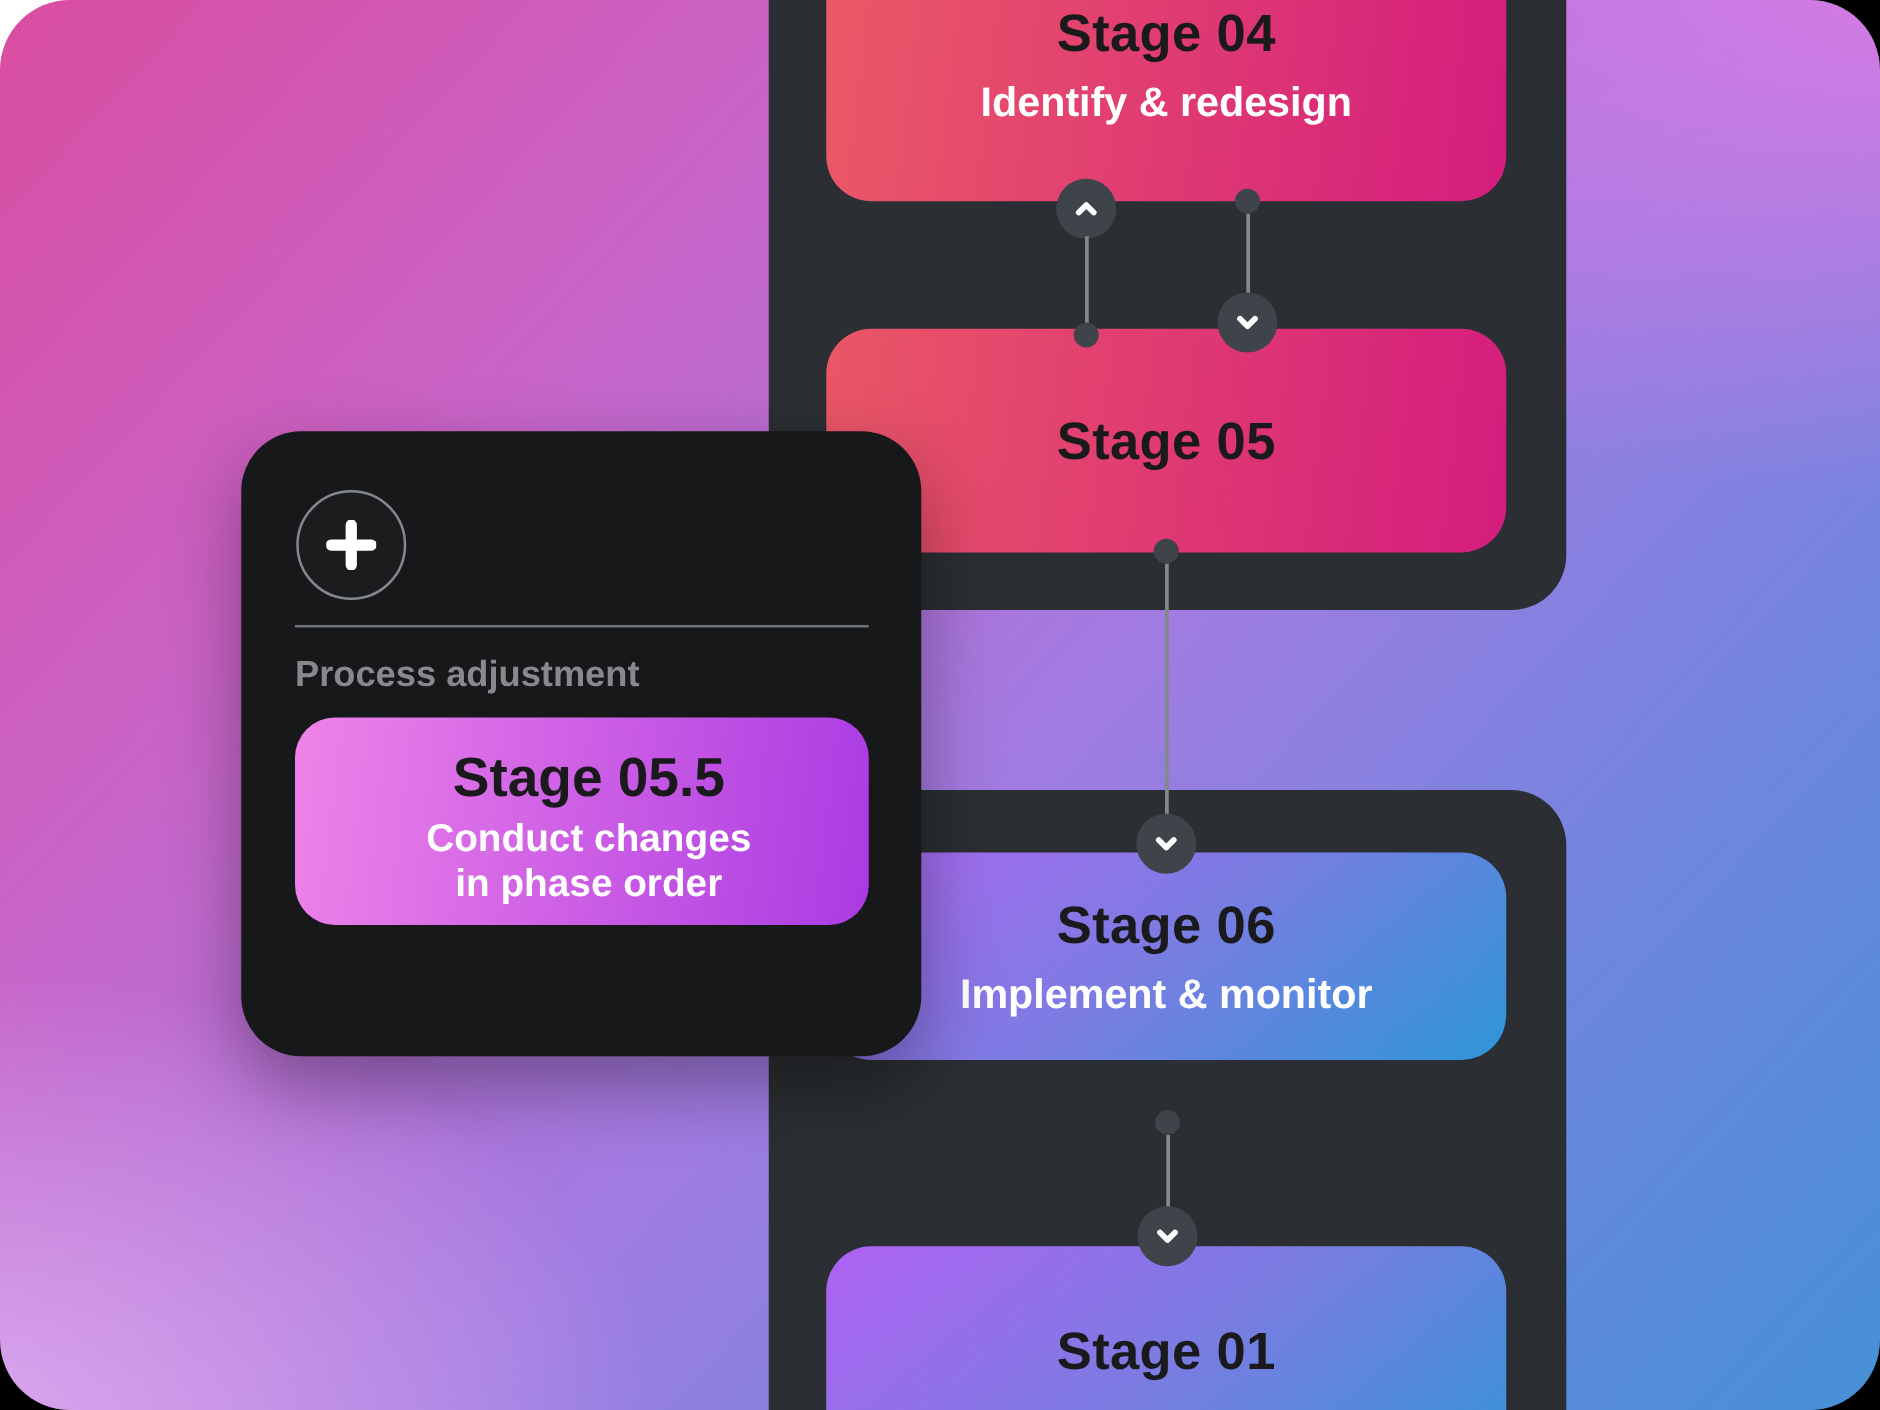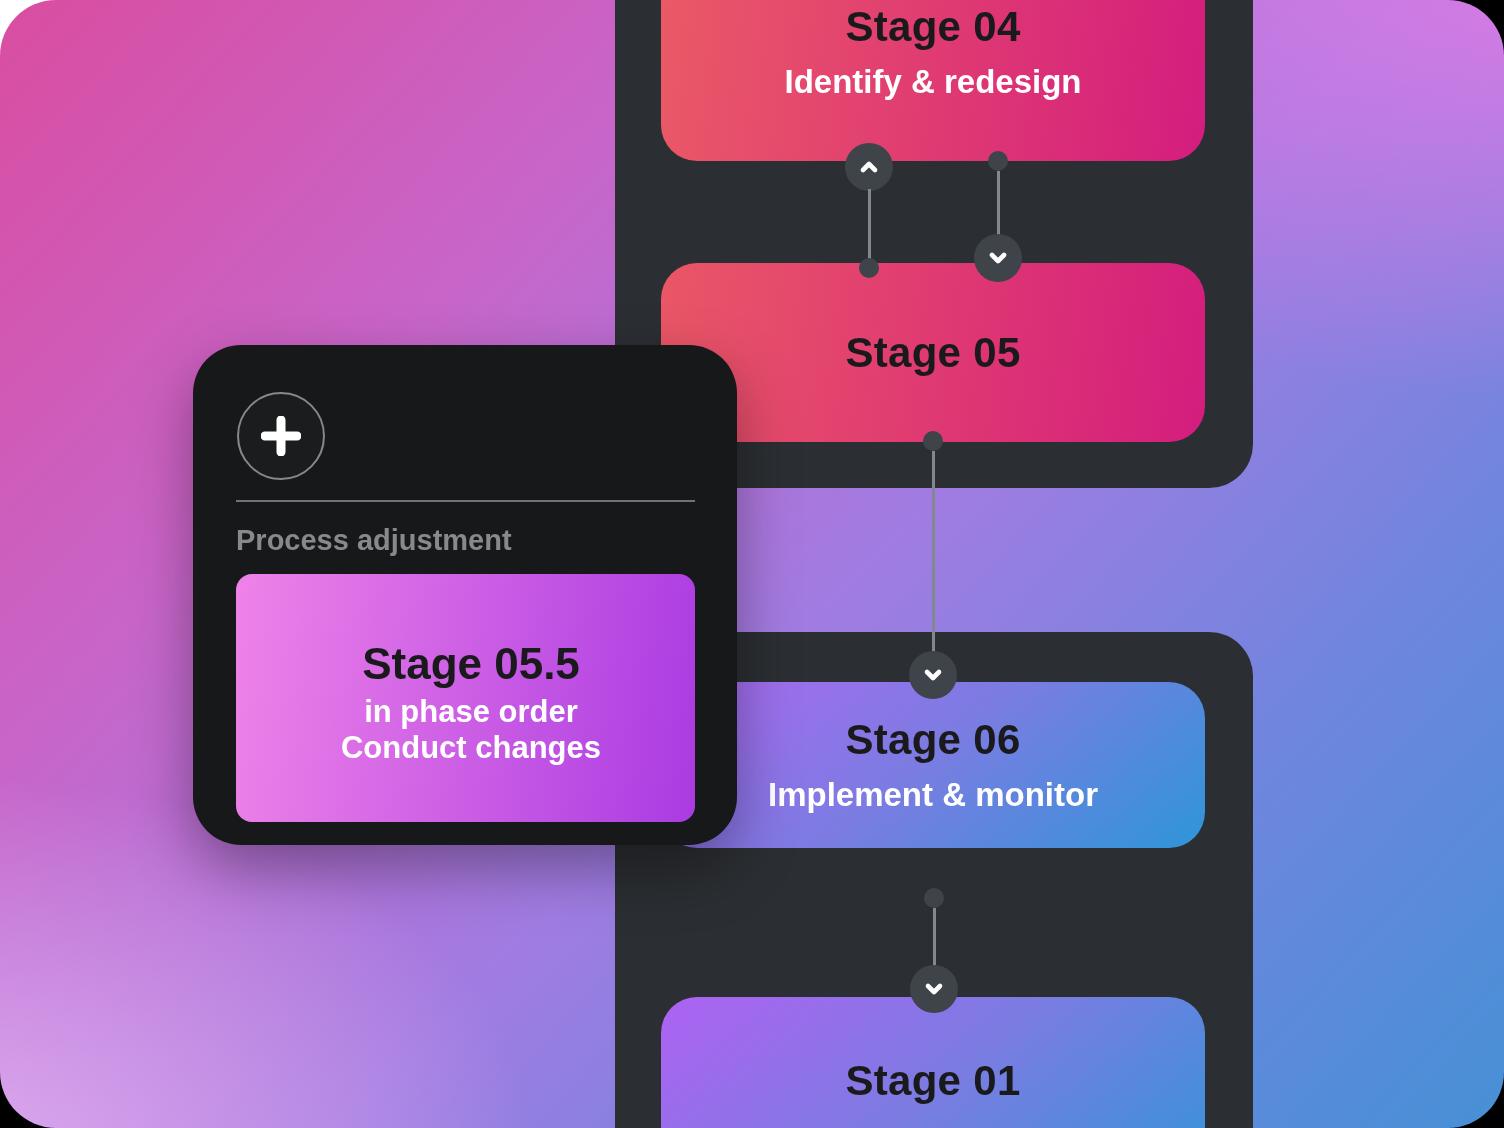"Stage 05.5" .stage-055 { border-radius: 16px -> 32px; height: 248px -> 166px }
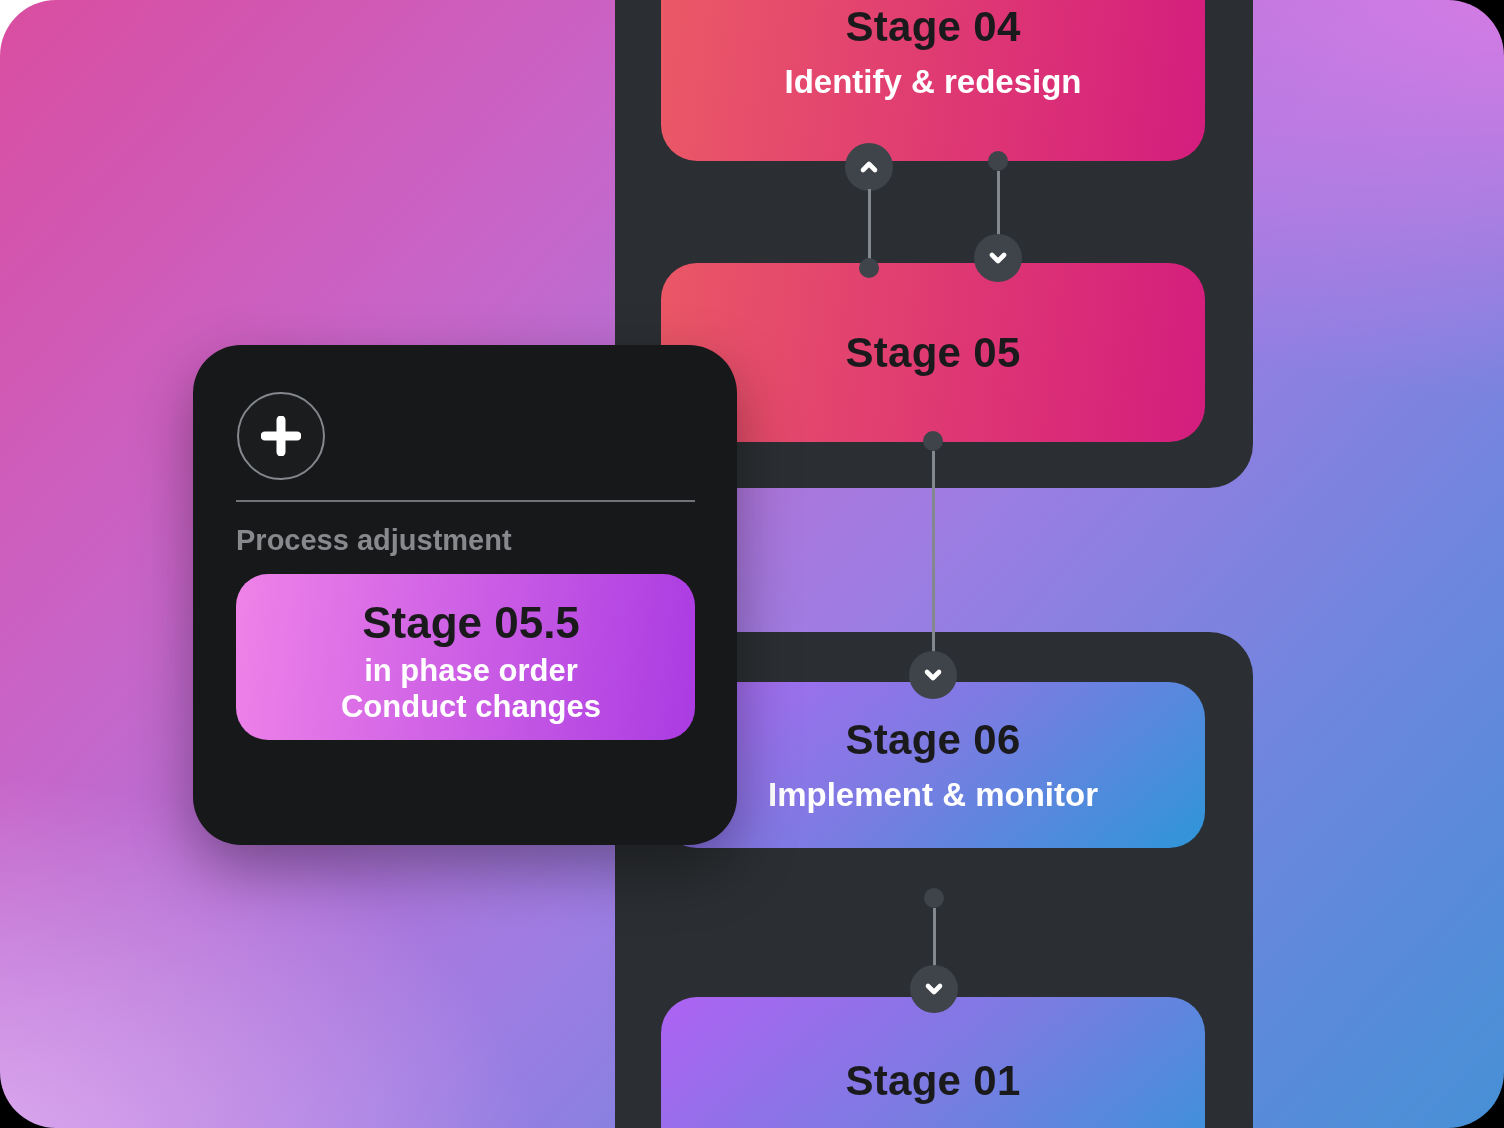"in phase order" div.s { order: before "Conduct changes" -> after "Conduct changes" }
